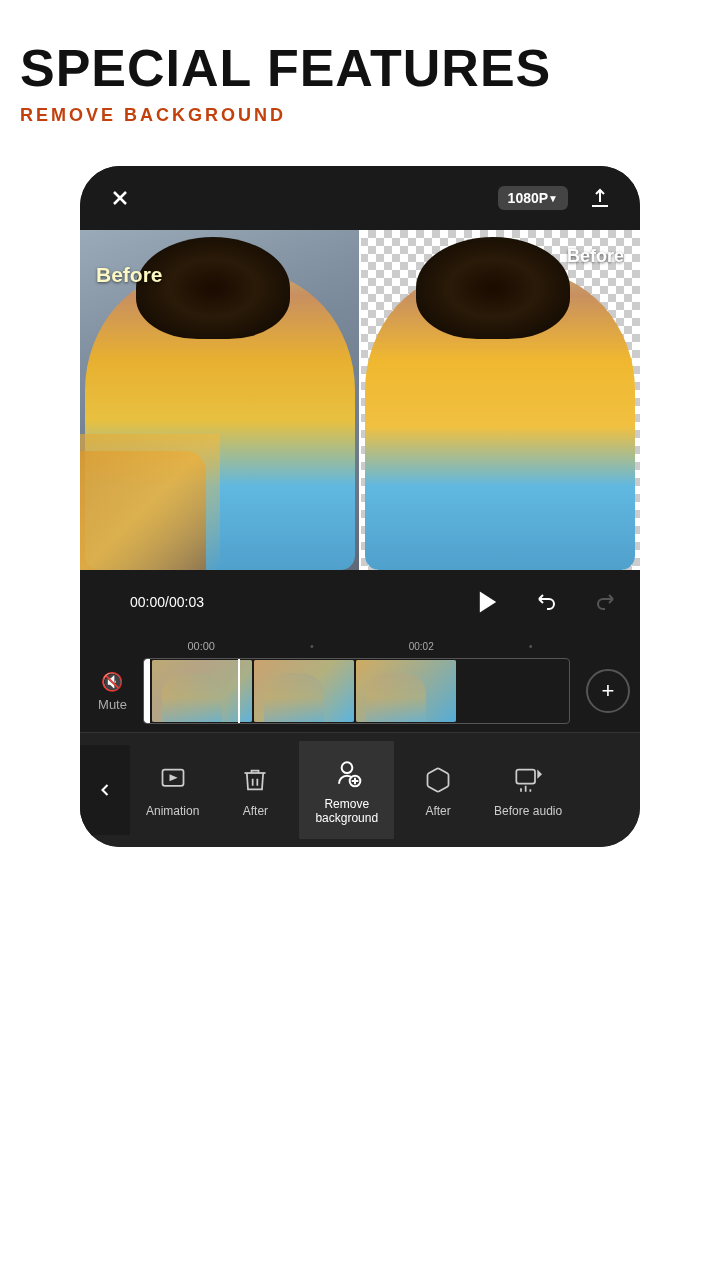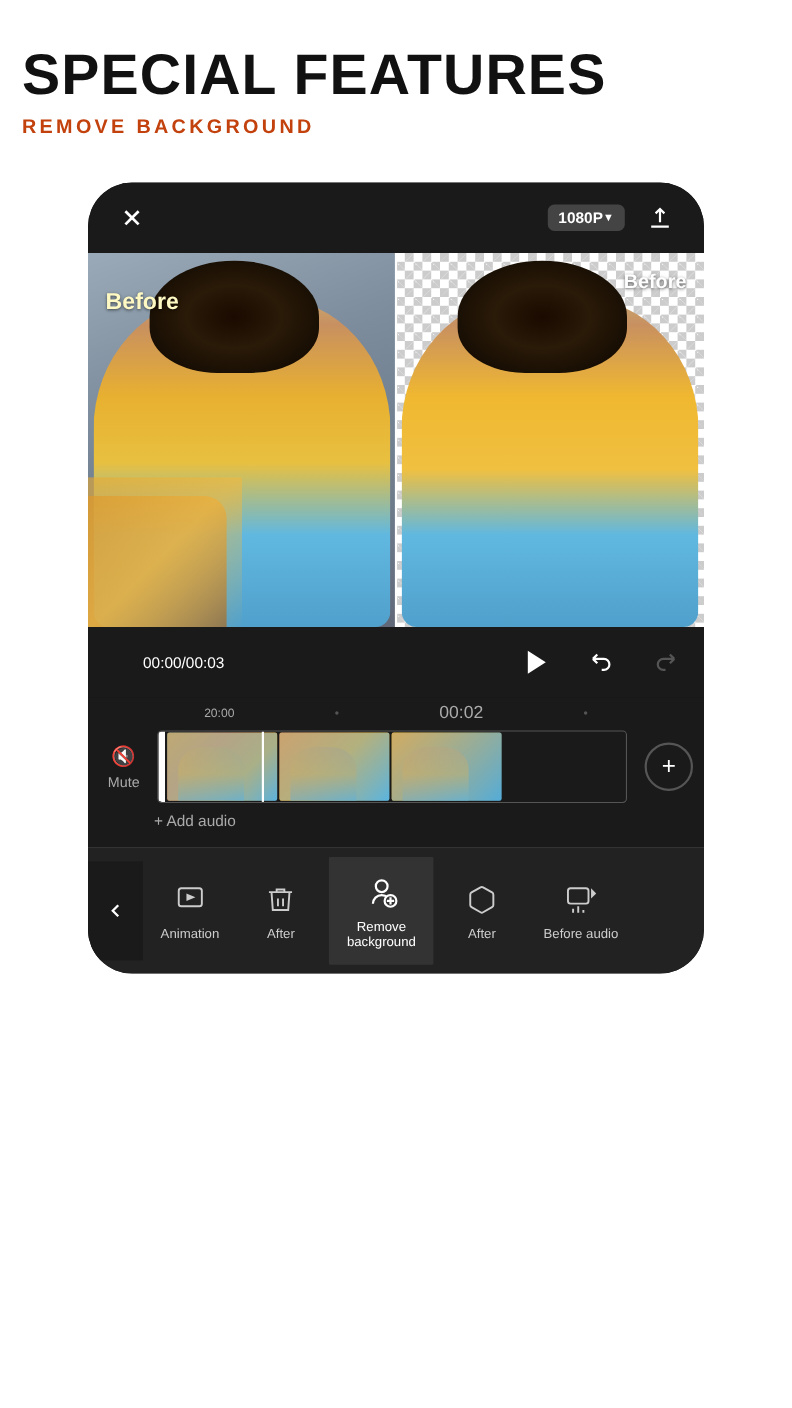"20:00" span { text: 20:00 -> 00:00 }
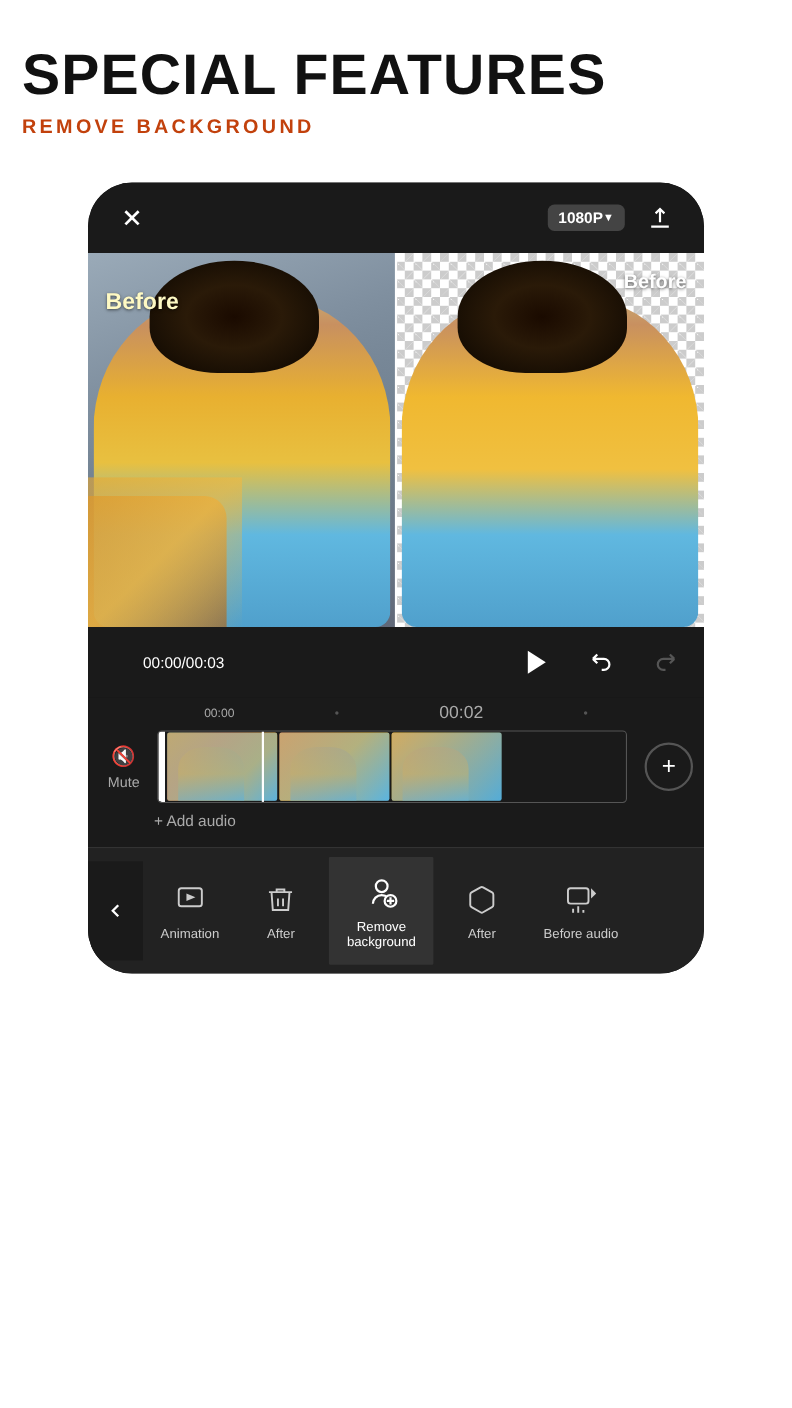"00:02" span { font-size: 16px -> 10px }
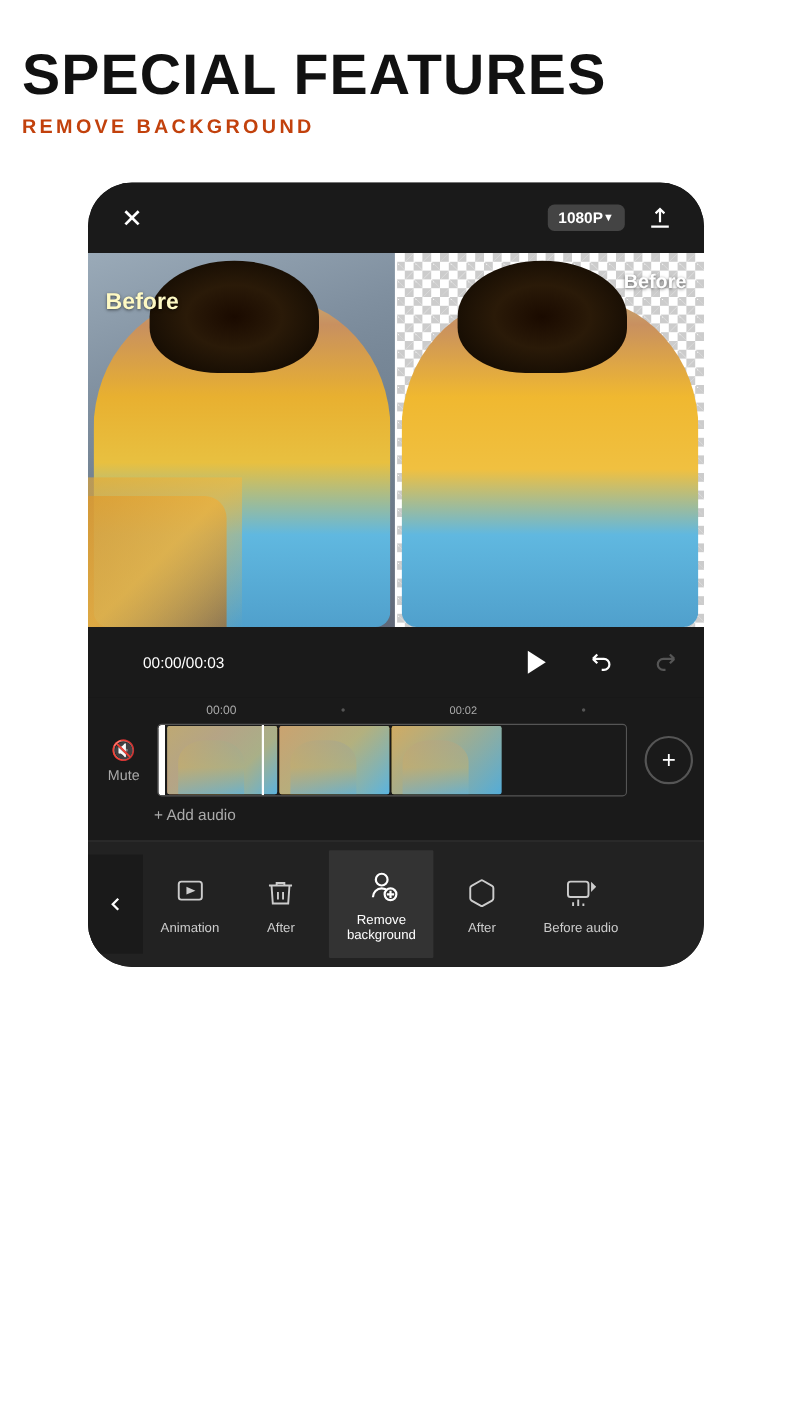"+ Add audio" div.add-audio { html: <div> <span>+ Add audio</span> </div> -> none }
